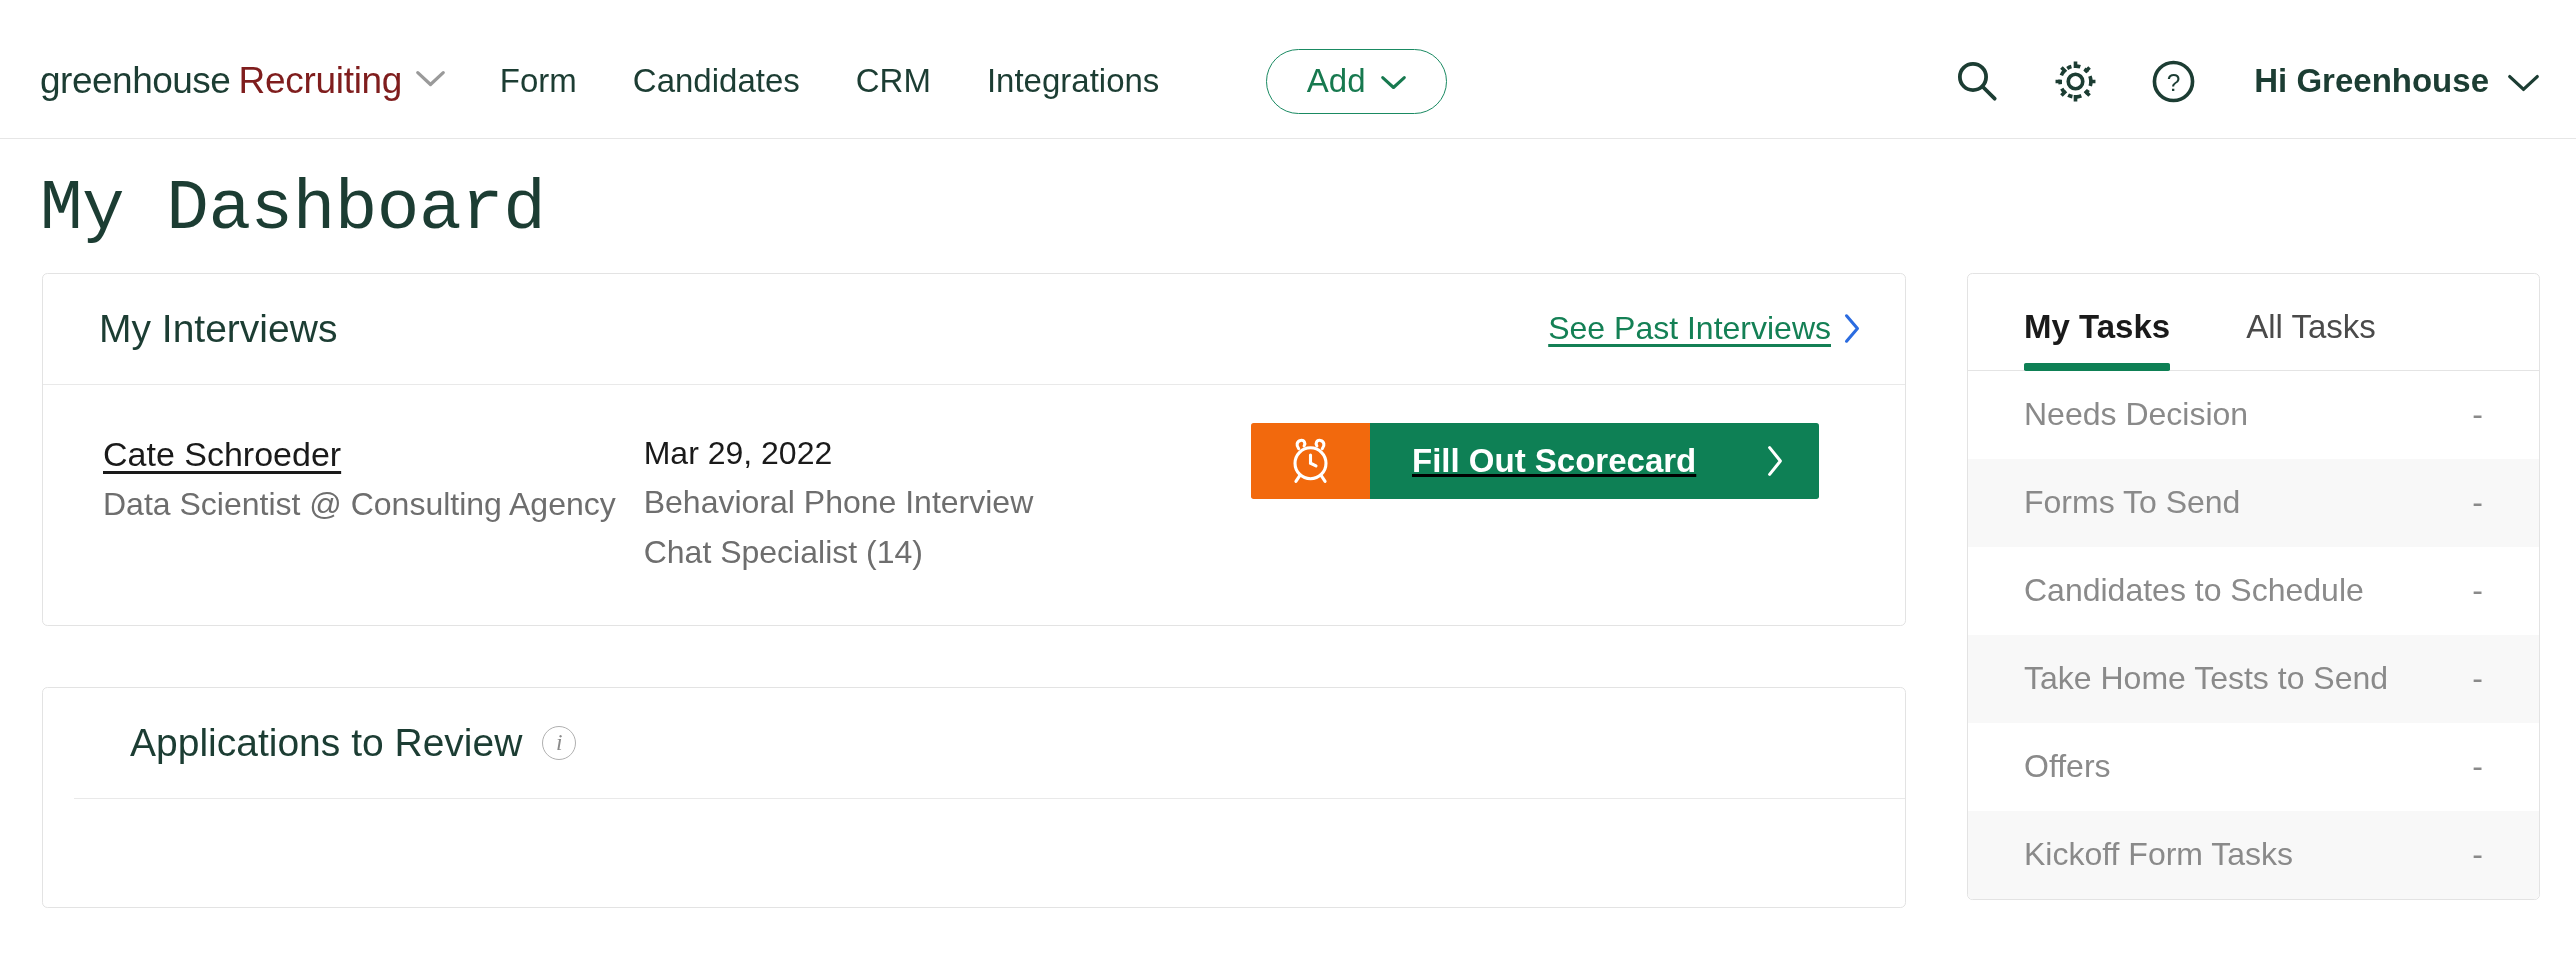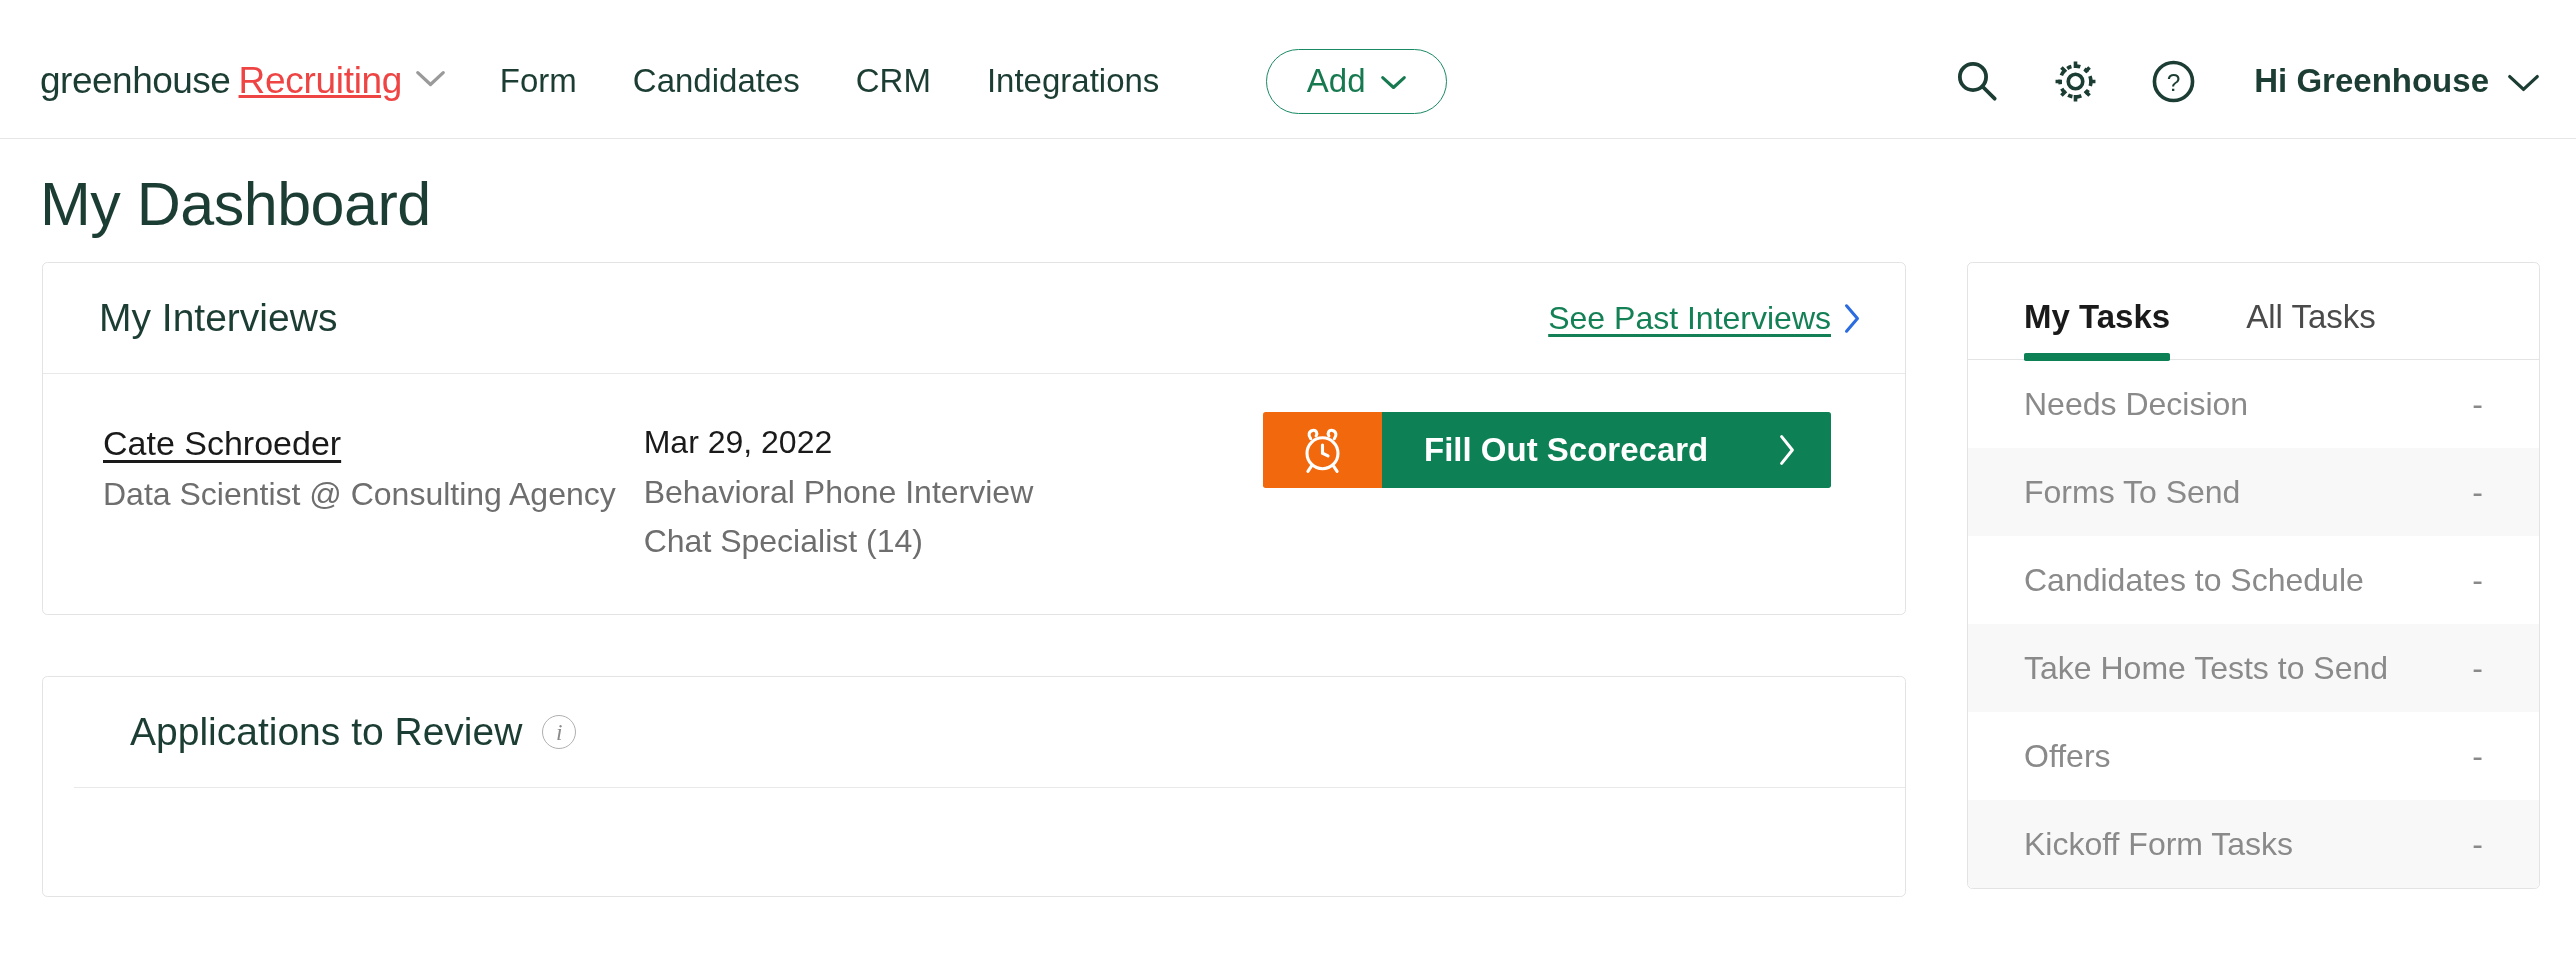"Recruiting" .brand-recruiting { color: #ef4444 -> #7f1d1d; text-decoration: underline -> none }
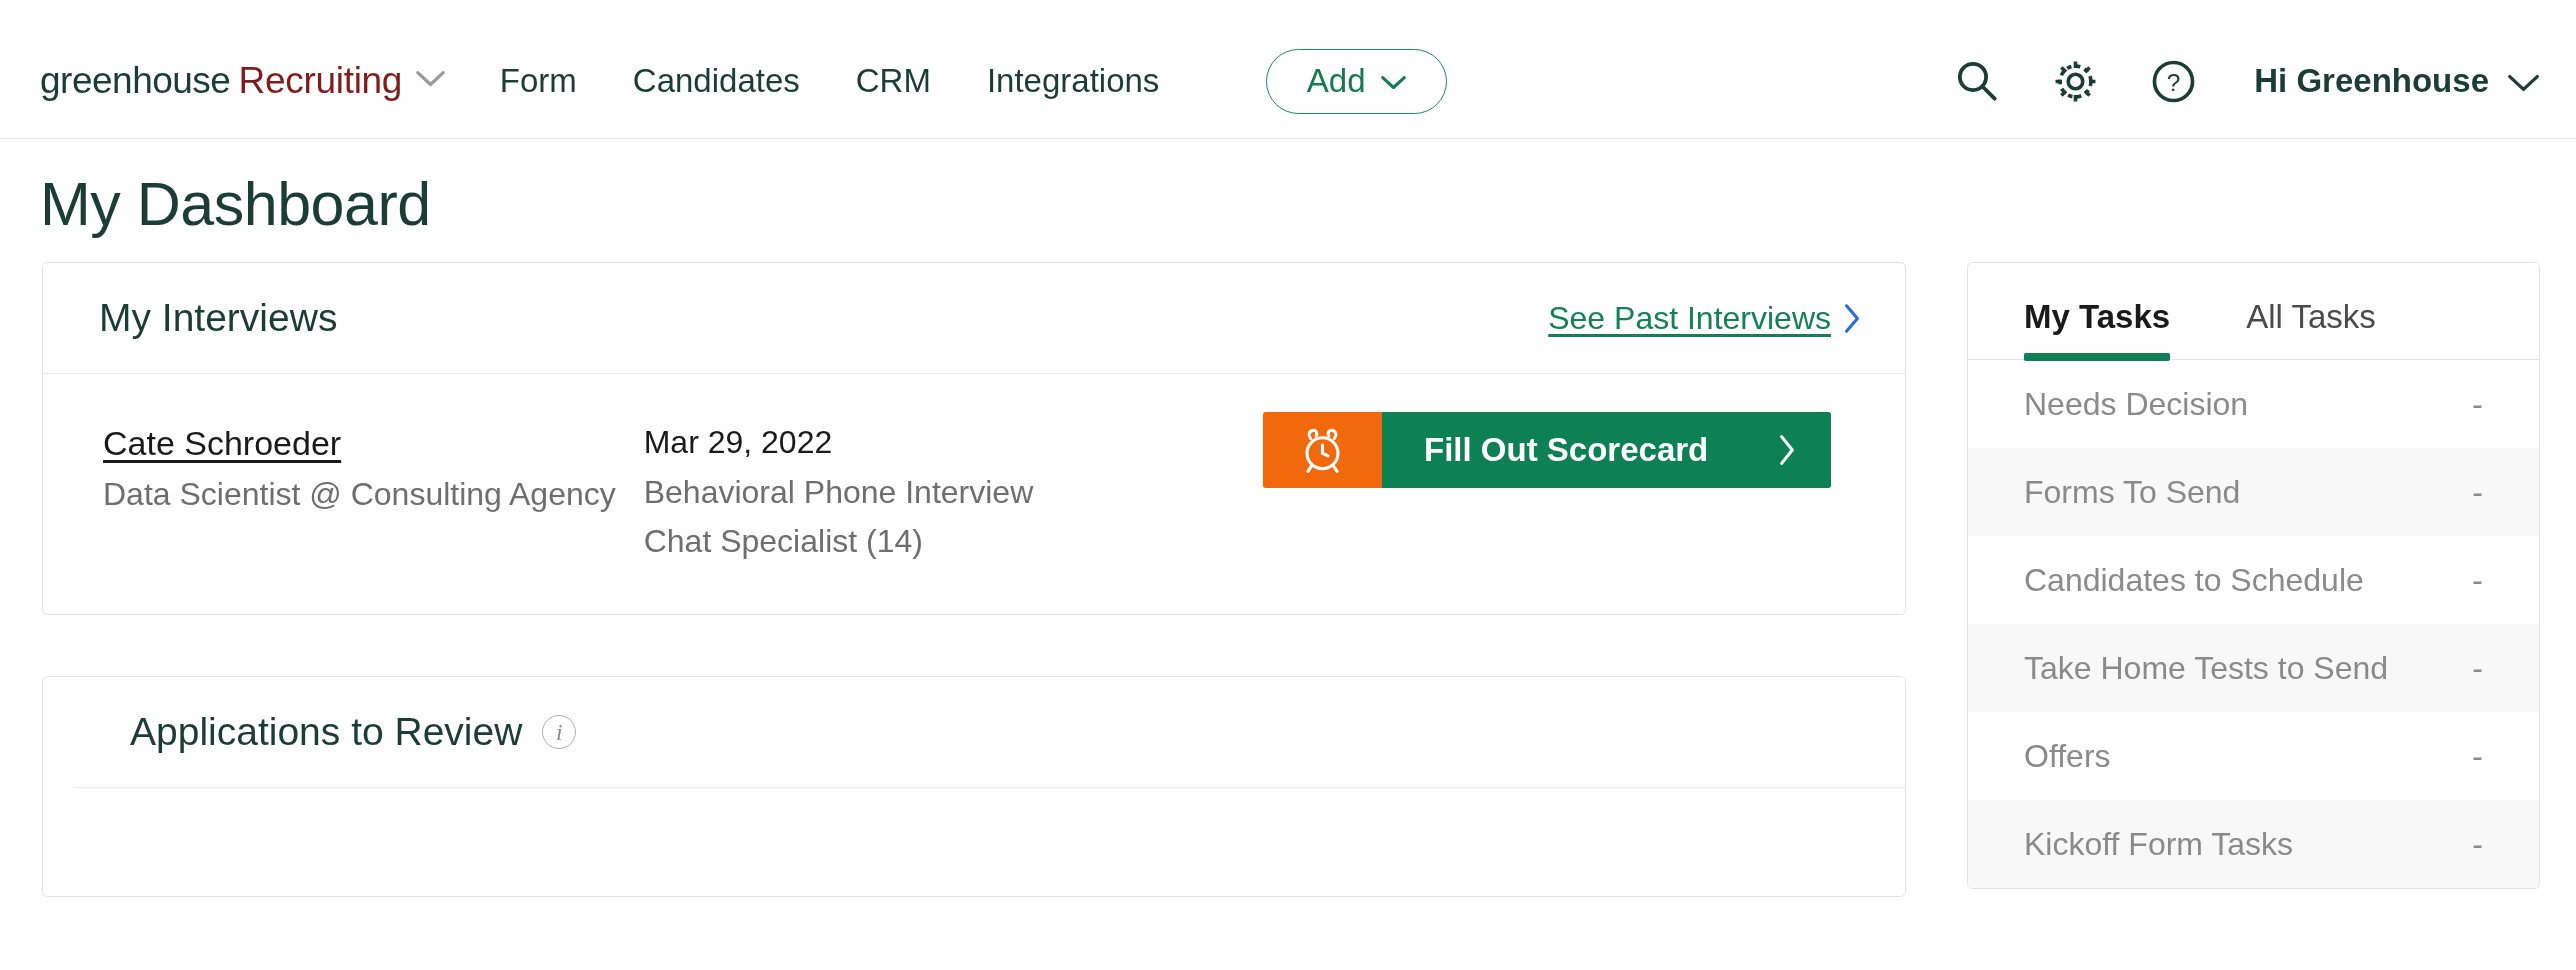"My Dashboard" .page-title { font-family: Liberation Sans, sans-serif -> Liberation Mono, monospace; font-size: 61px -> 71px }
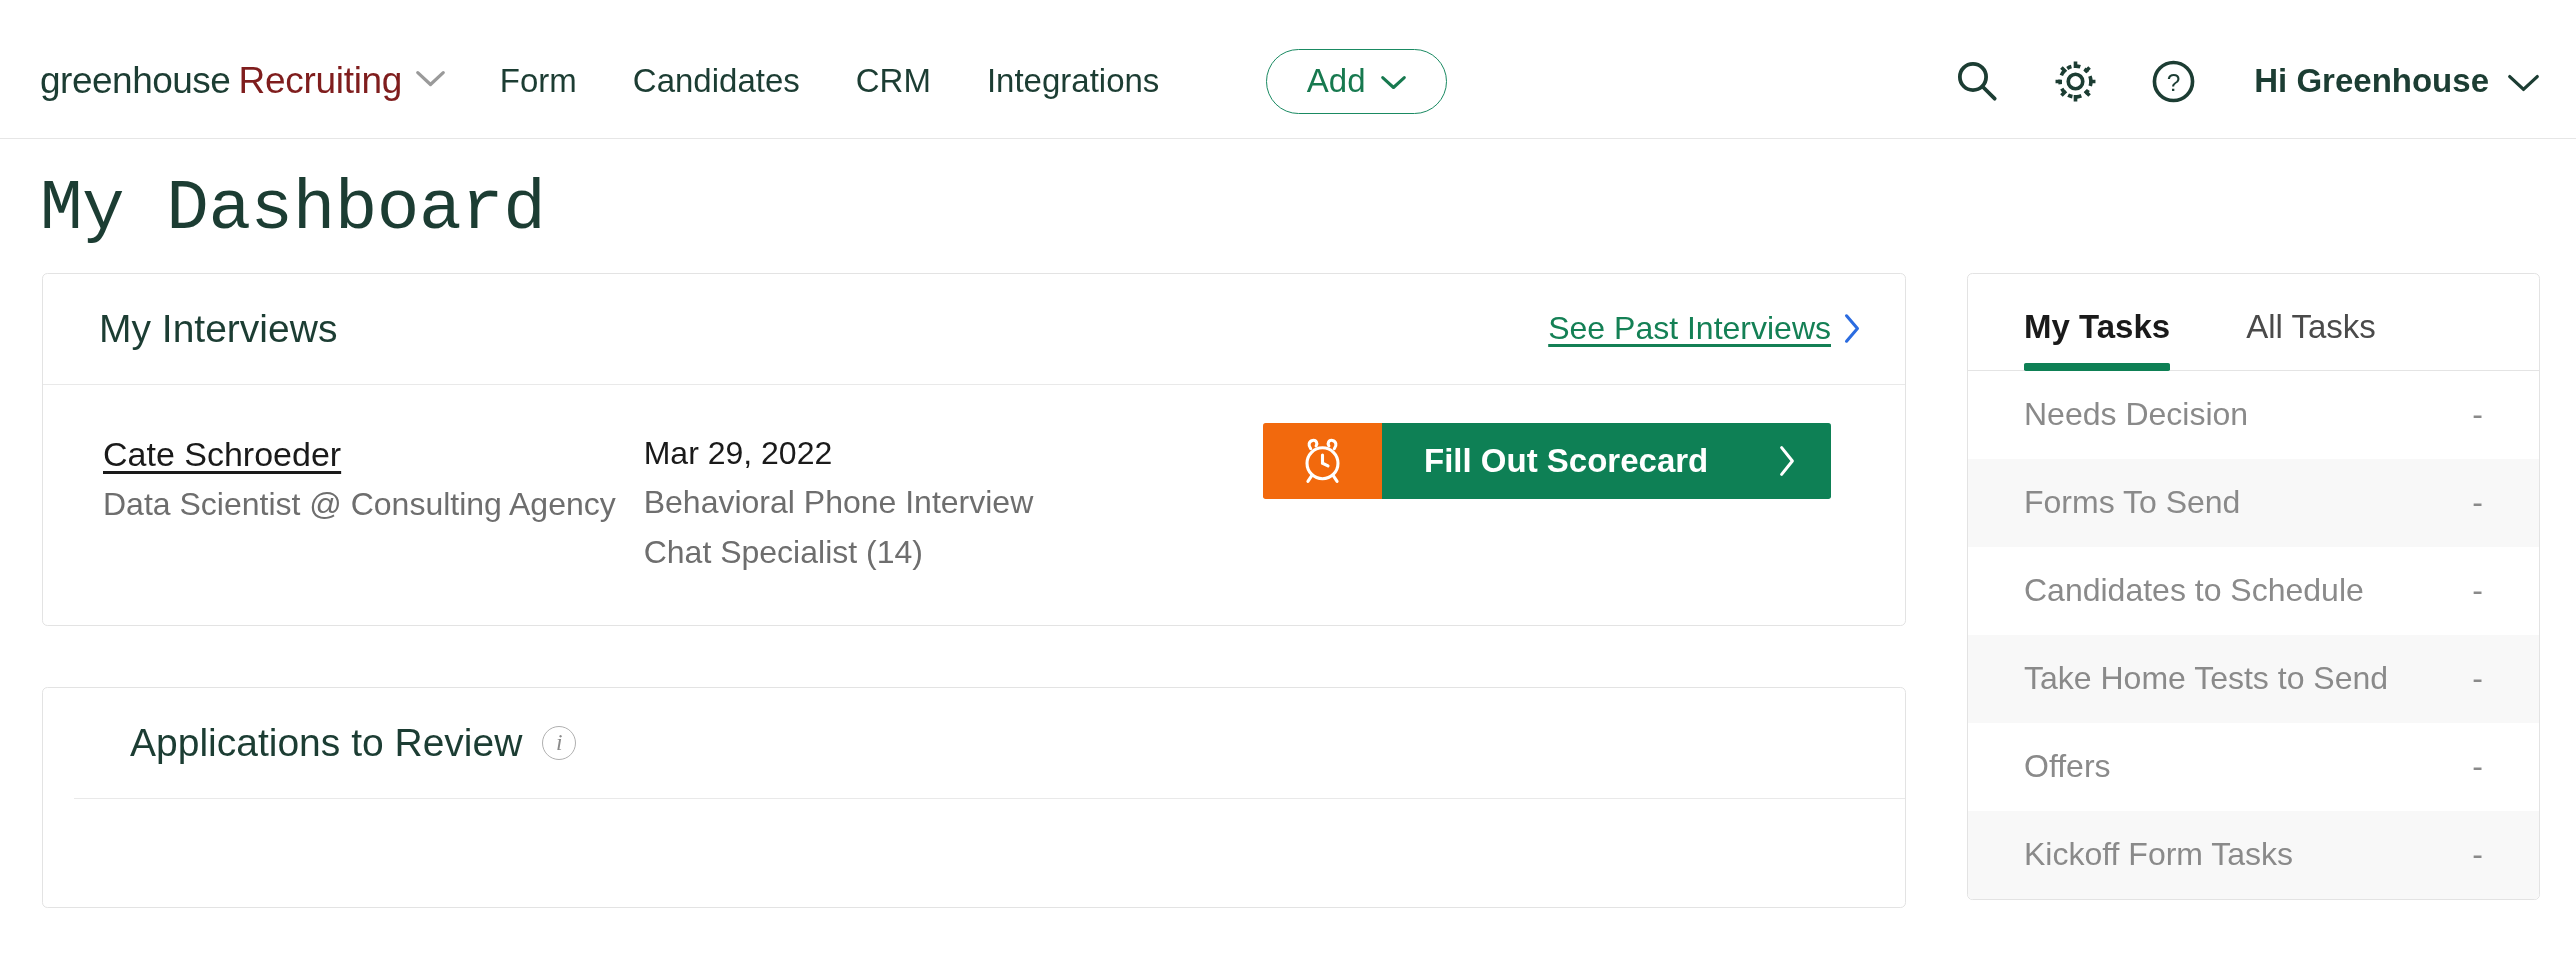"Fill Out Scorecard" .scorecard-btn { right: 74px -> 86px; text-decoration: none -> underline }
